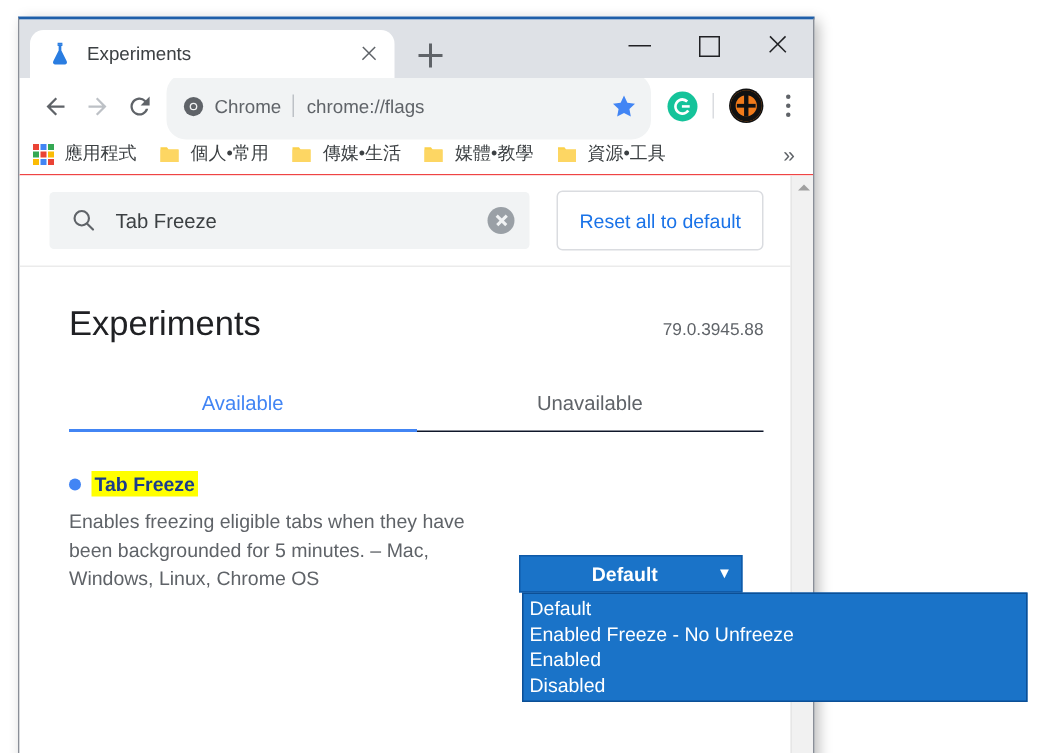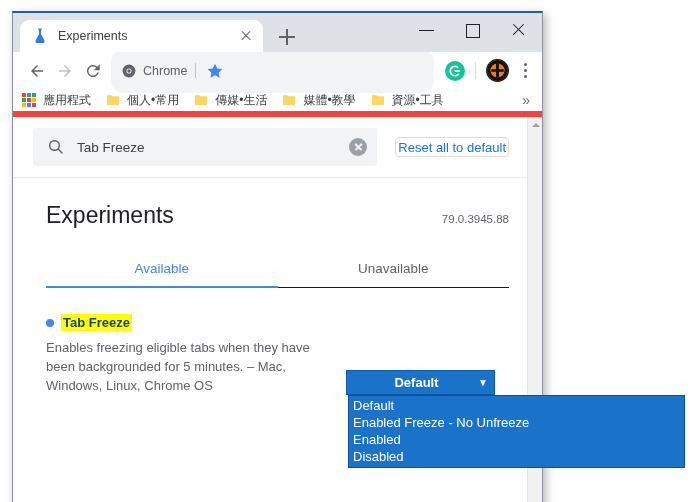"chrome://flags" span { html: none -> <span>chrome://flags</span> }
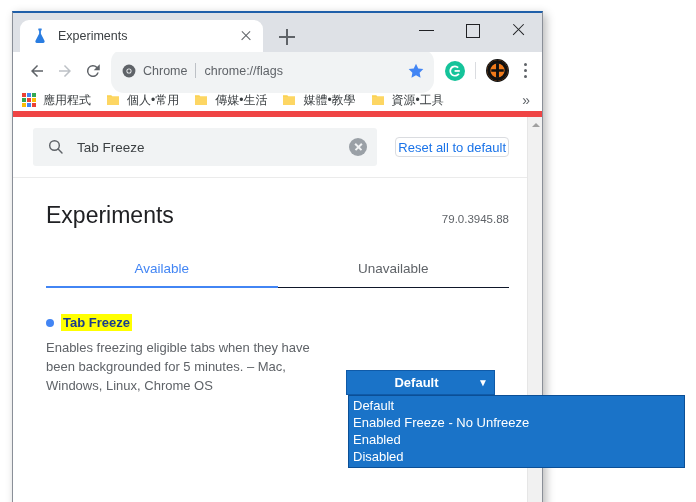"應用程式" #bookmarks-bar { border-bottom: 6px solid #ef4444 -> 1px solid #ef4444 }
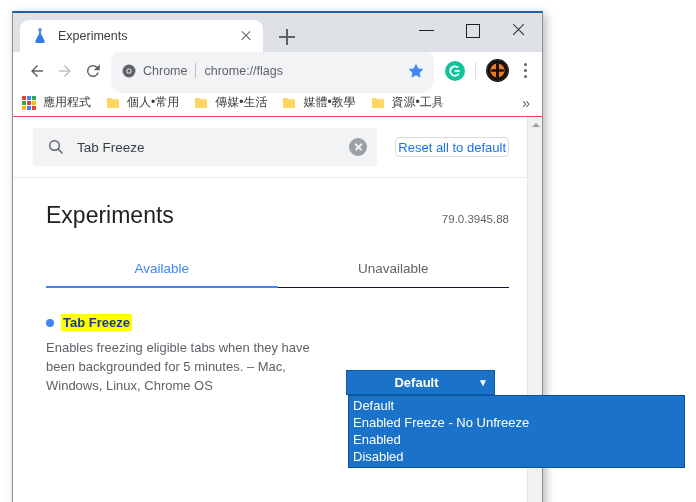"Reset all to default" #reset-btn { height: 20px -> 40px; padding: 0 2px -> 0 14px }
